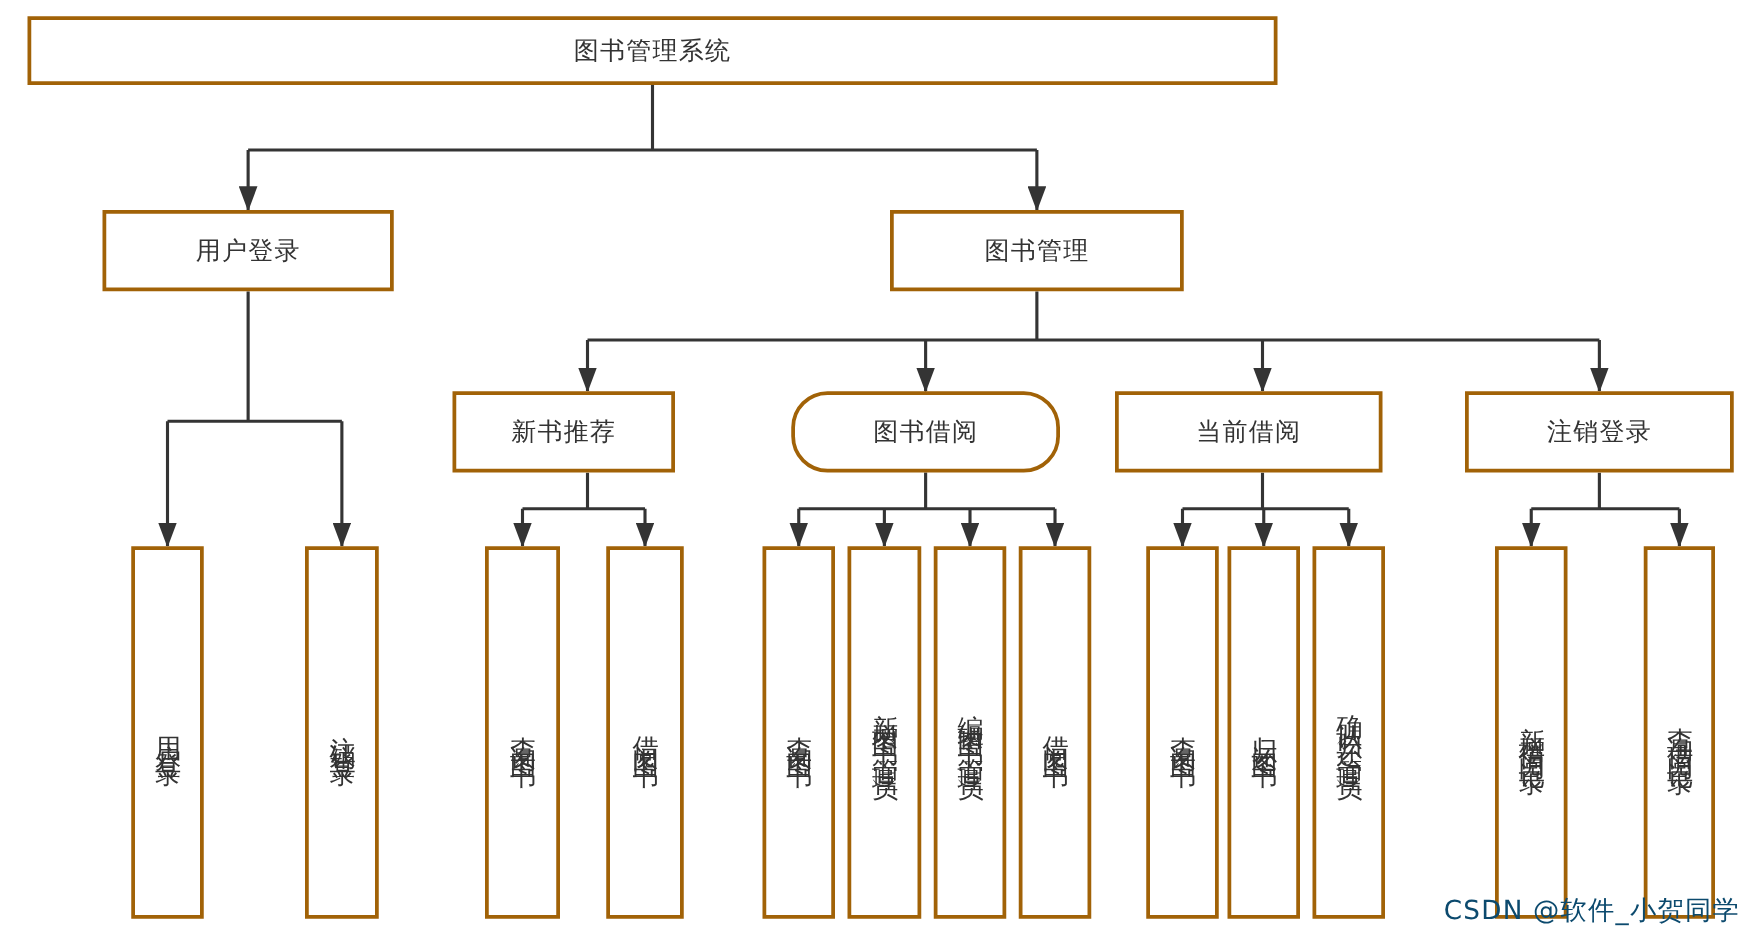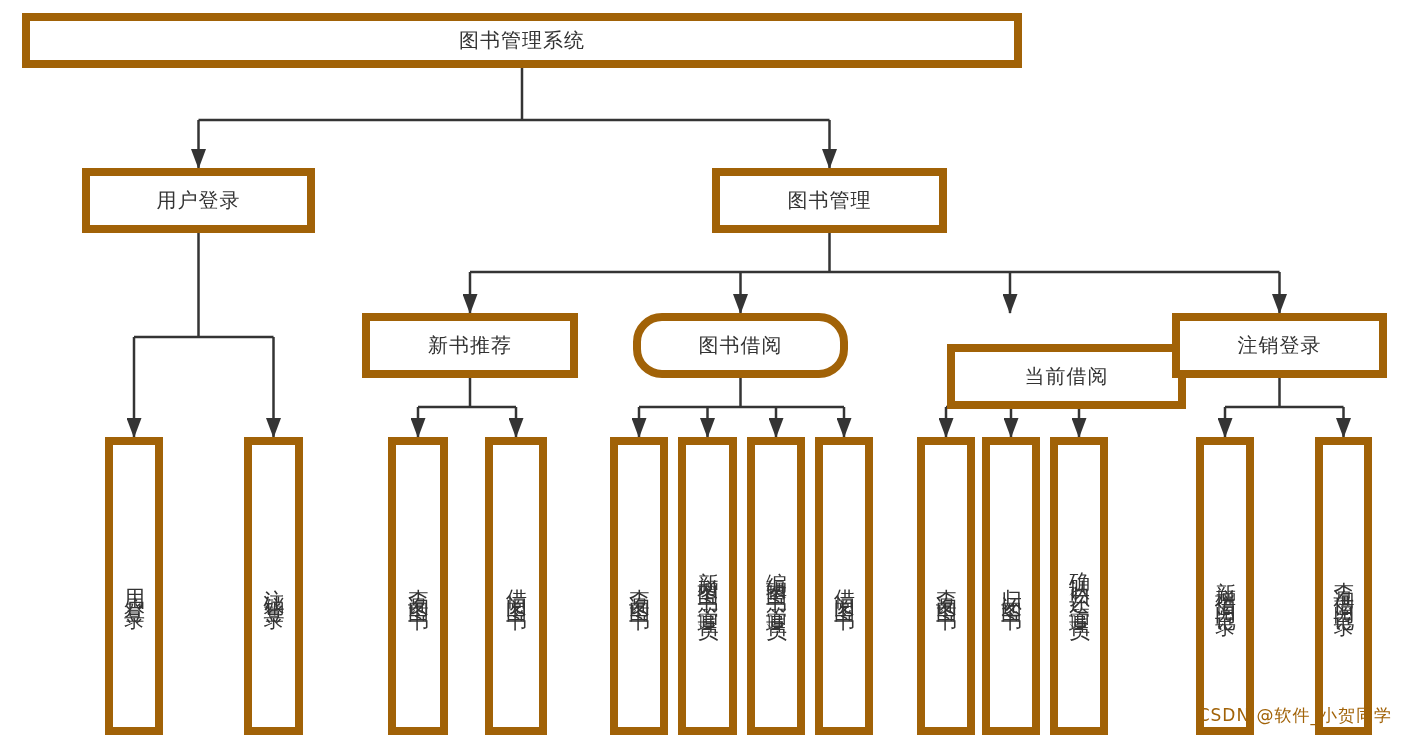"图书管理系统" .node { border: 8px solid #a16207 -> 3px solid #a16207 }
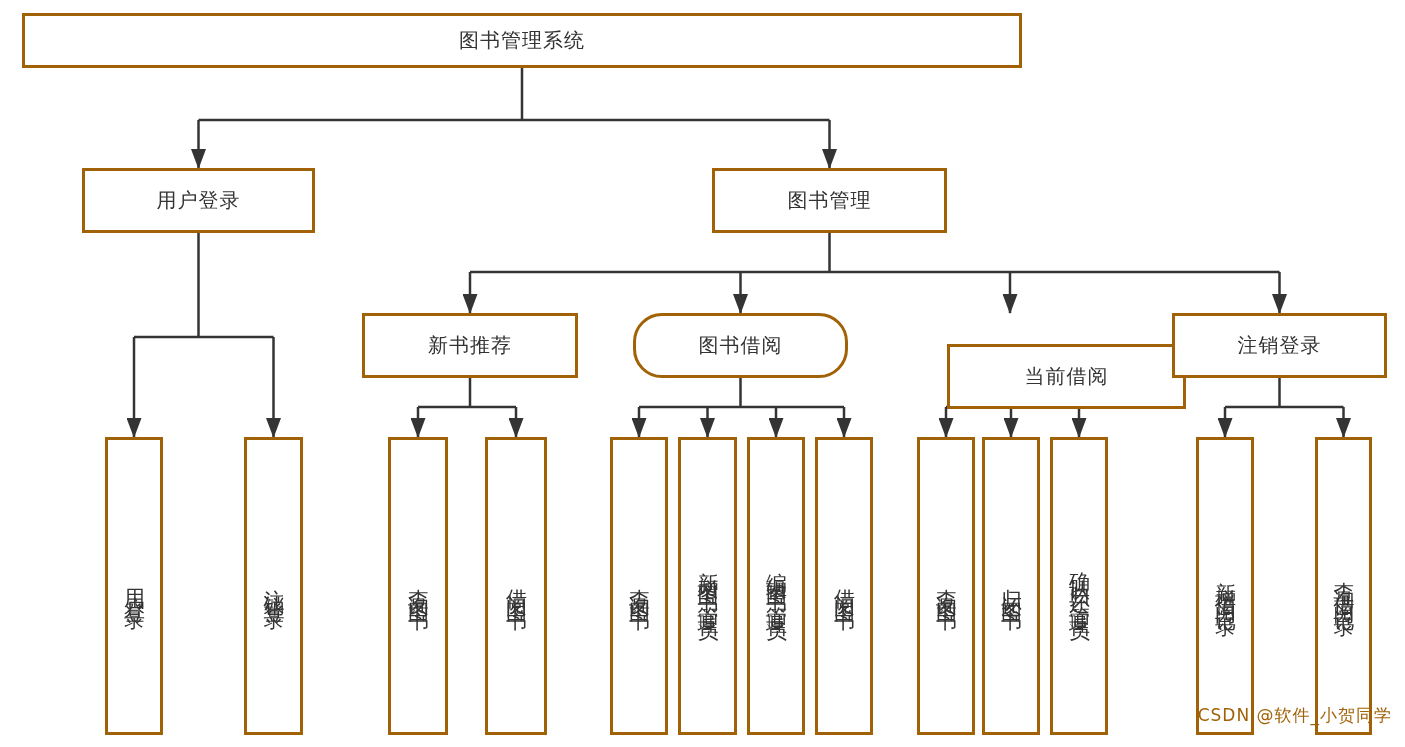"新书推荐" .b-newrec { width: 216px -> 178px }
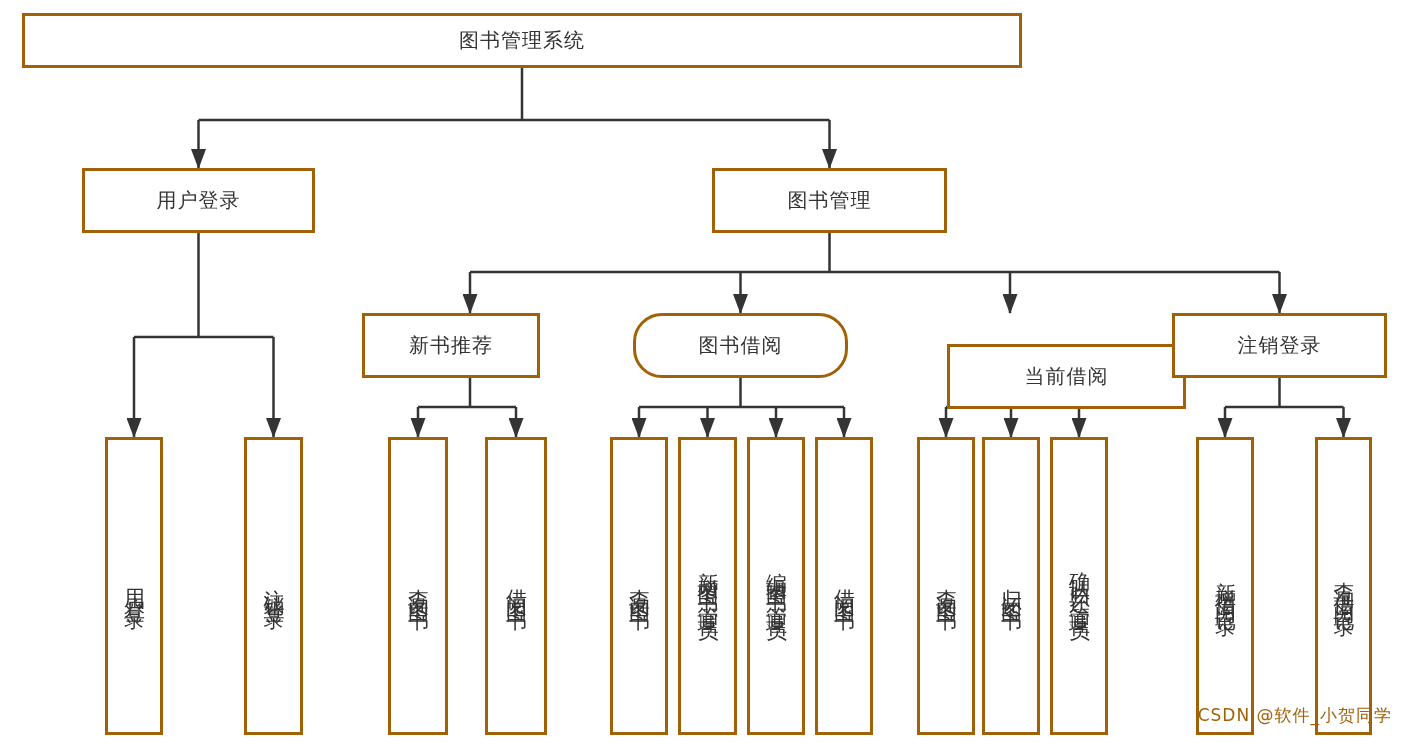"当前借阅" .b-currb { left: 947px -> 892px; margin-top: 31px -> none; width: 239px -> 214px }
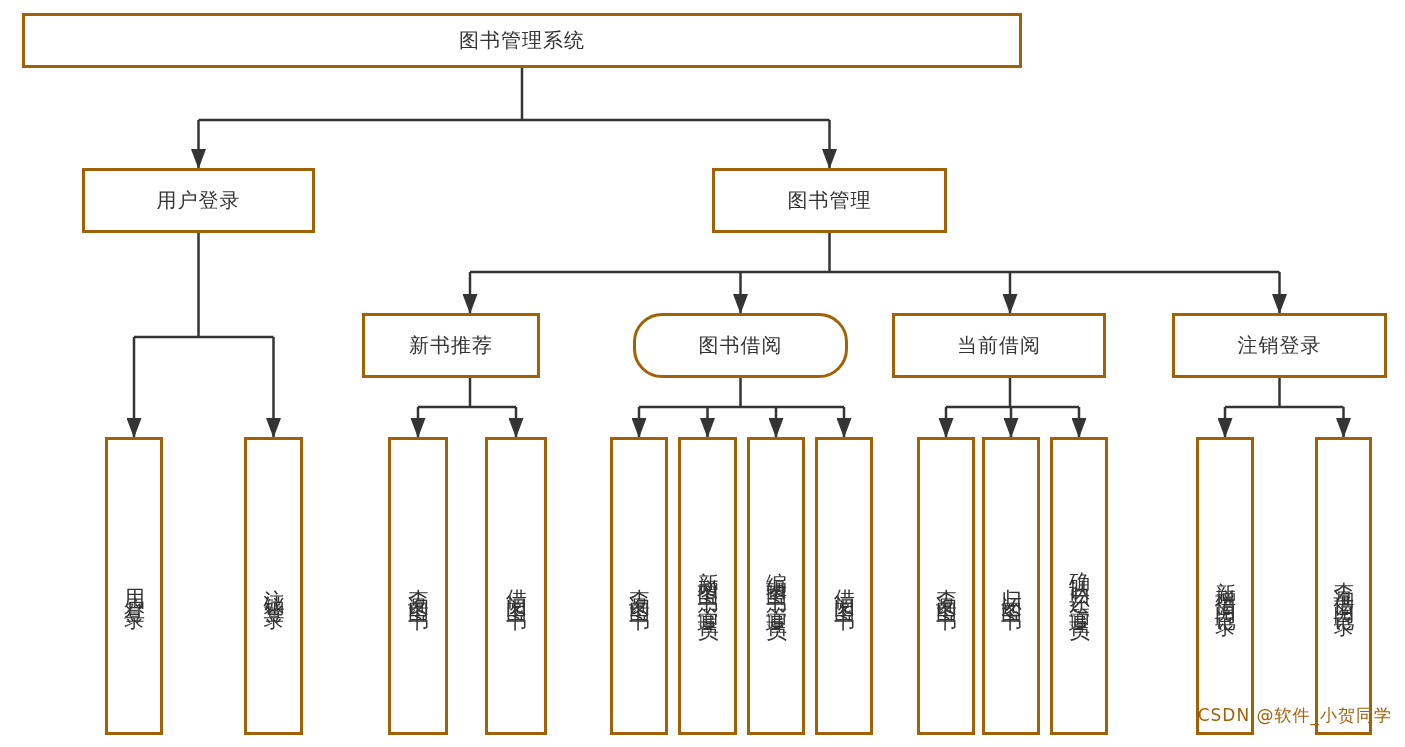"CSDN @软件_小贺同学" .watermark { bottom: 20px -> 5px; color: #a16207 -> #0c4a6e; font-size: 17px -> 21px }
